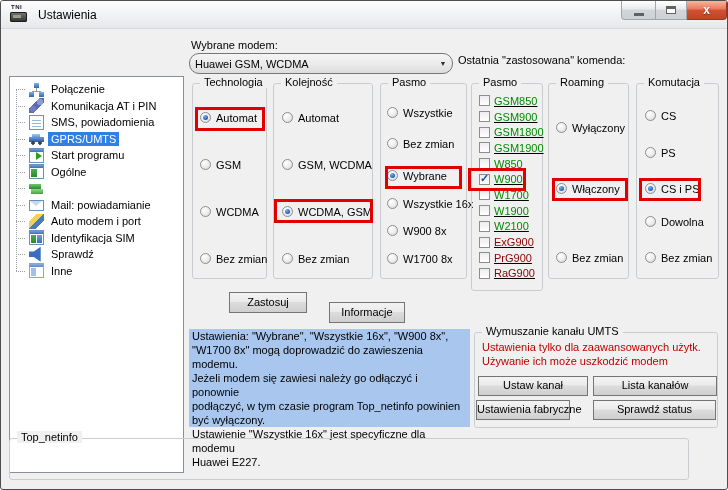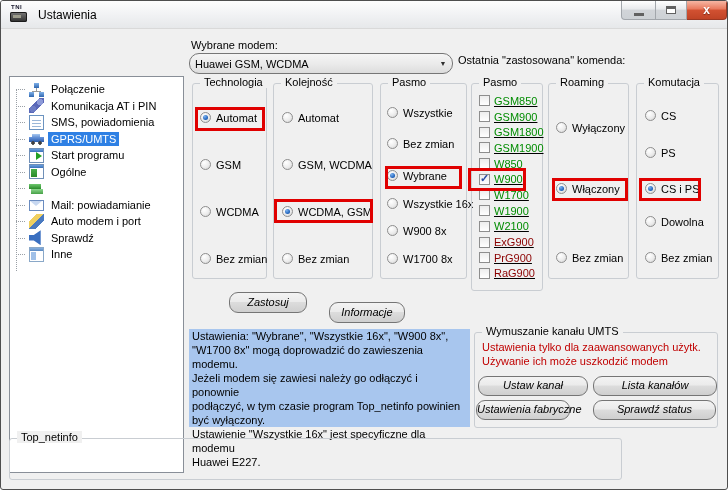"Identyfikacja SIM" div.tree-item { html: none -> <div> <span></span> <span>Identyfikacja SIM</span> </div> }
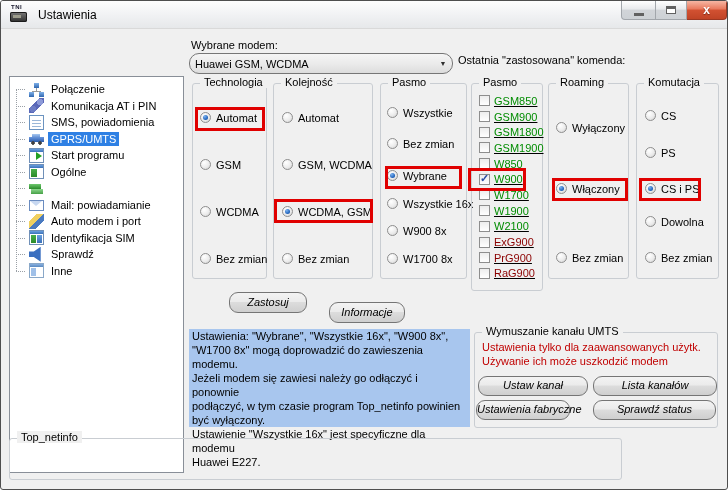"Zastosuj" .btn { border-radius: 9px -> 0; font-style: italic -> none }
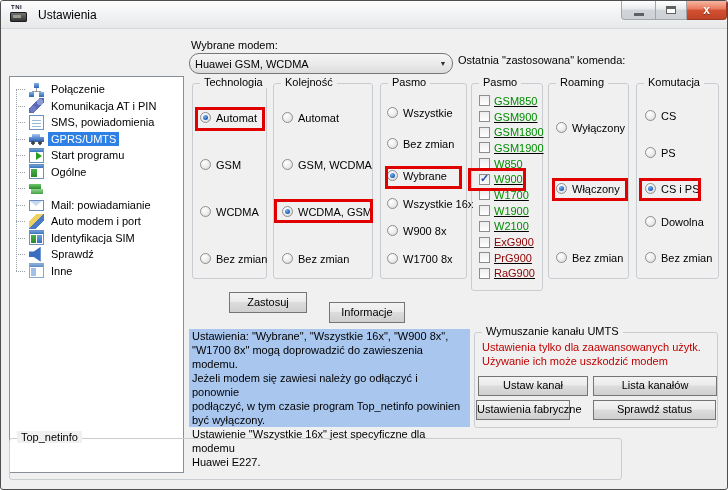"Top_netinfo" div.grp { width: 613px -> 680px }
